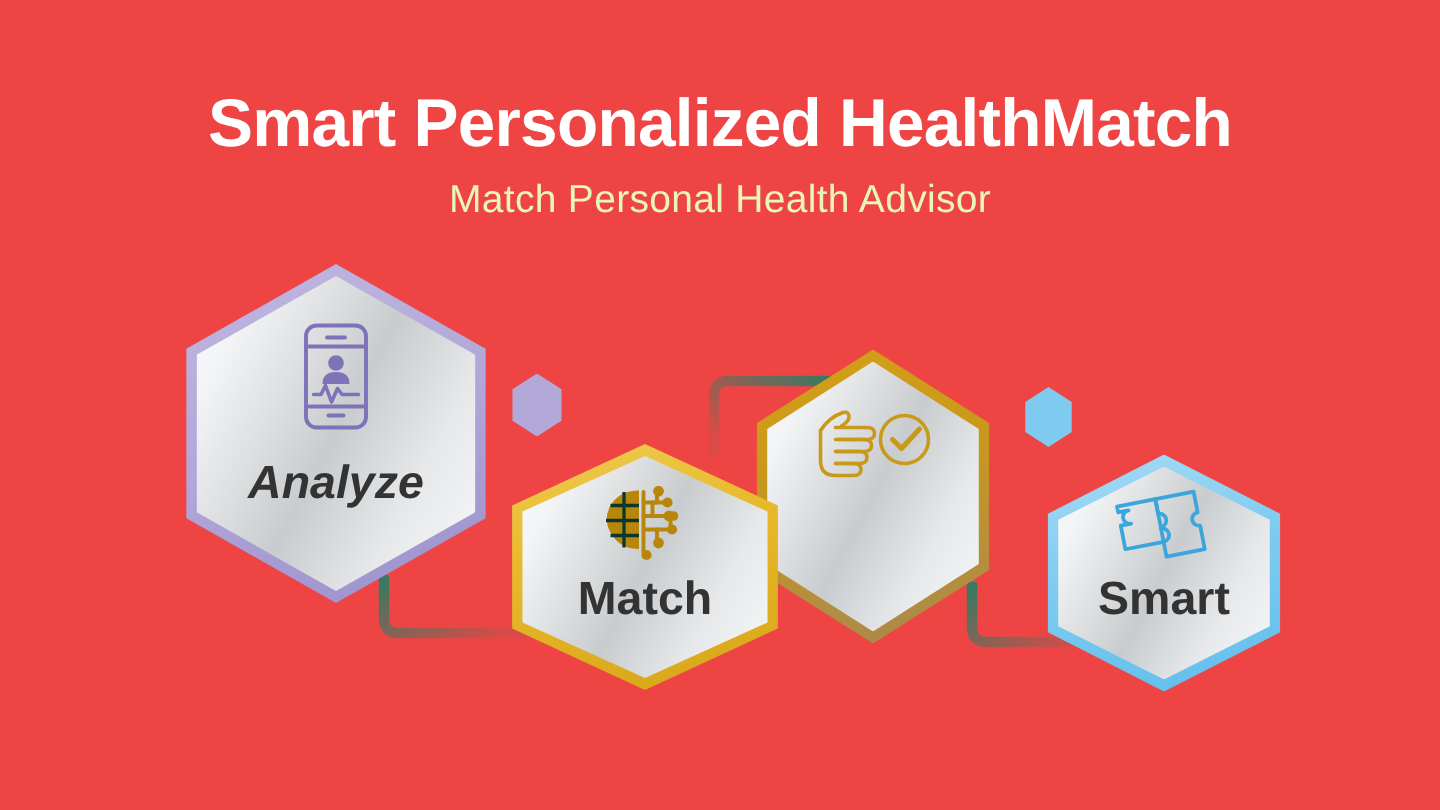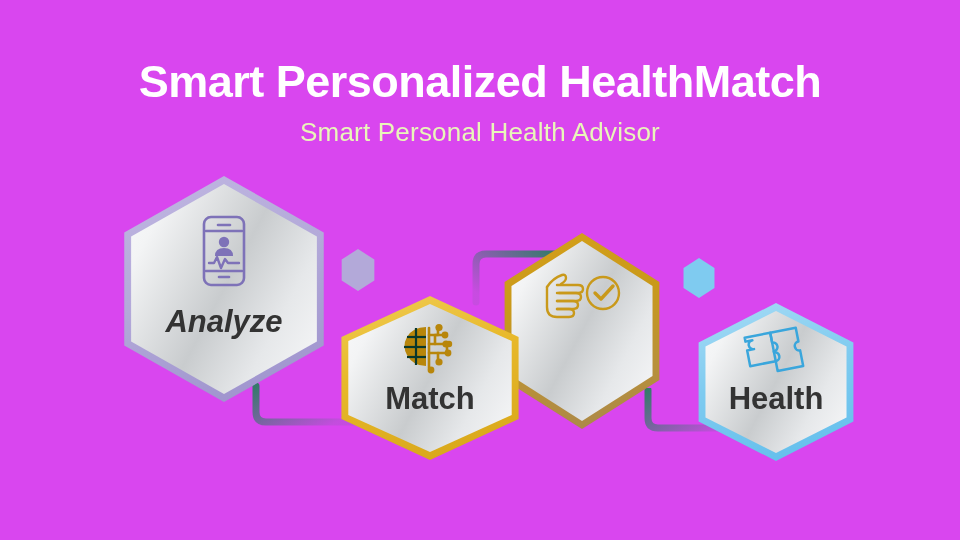"Smart Personalized HealthMatch" #stage { background: #d946ef -> #ef4444 }
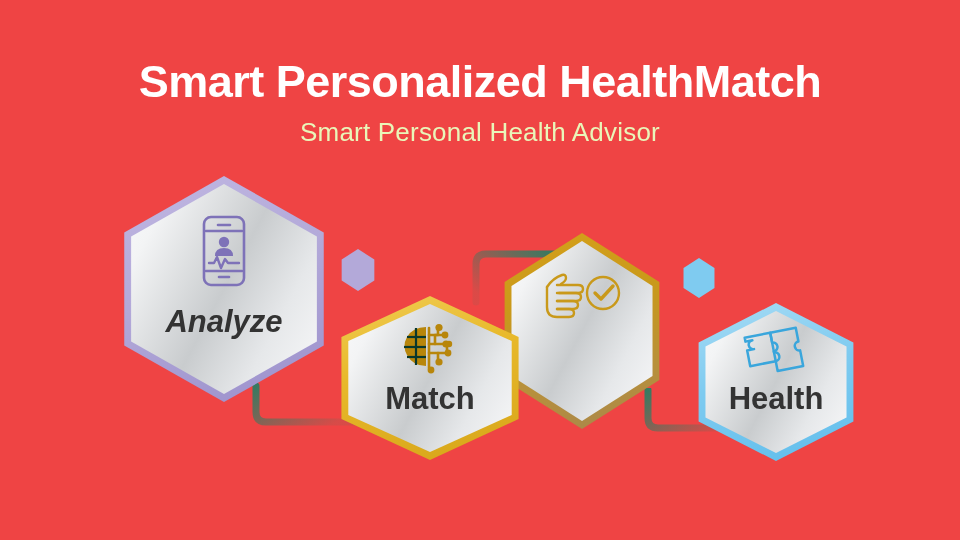"Smart Personal Health Advisor" div { text: Smart -> Match }
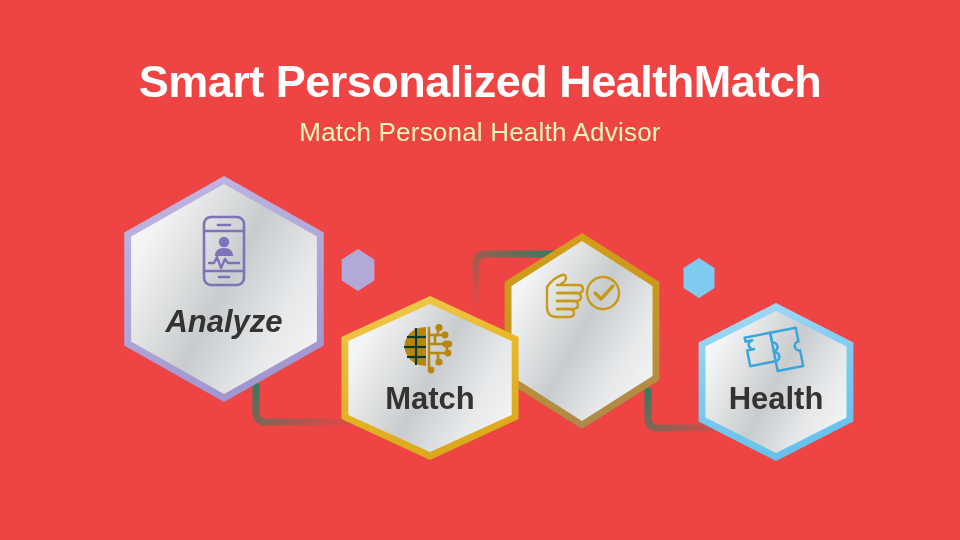"Health" div.hex-label { text: Health -> Smart }
